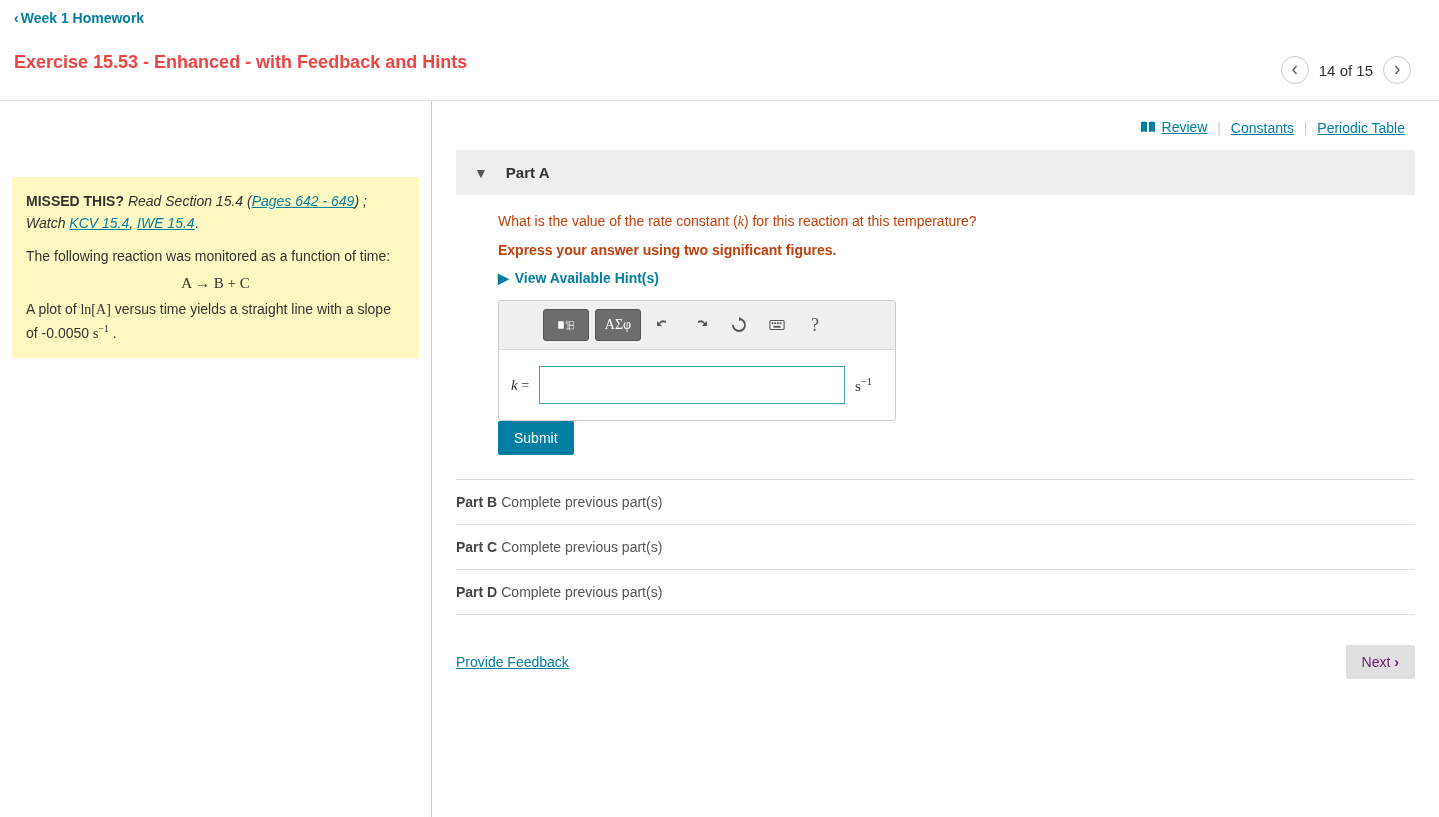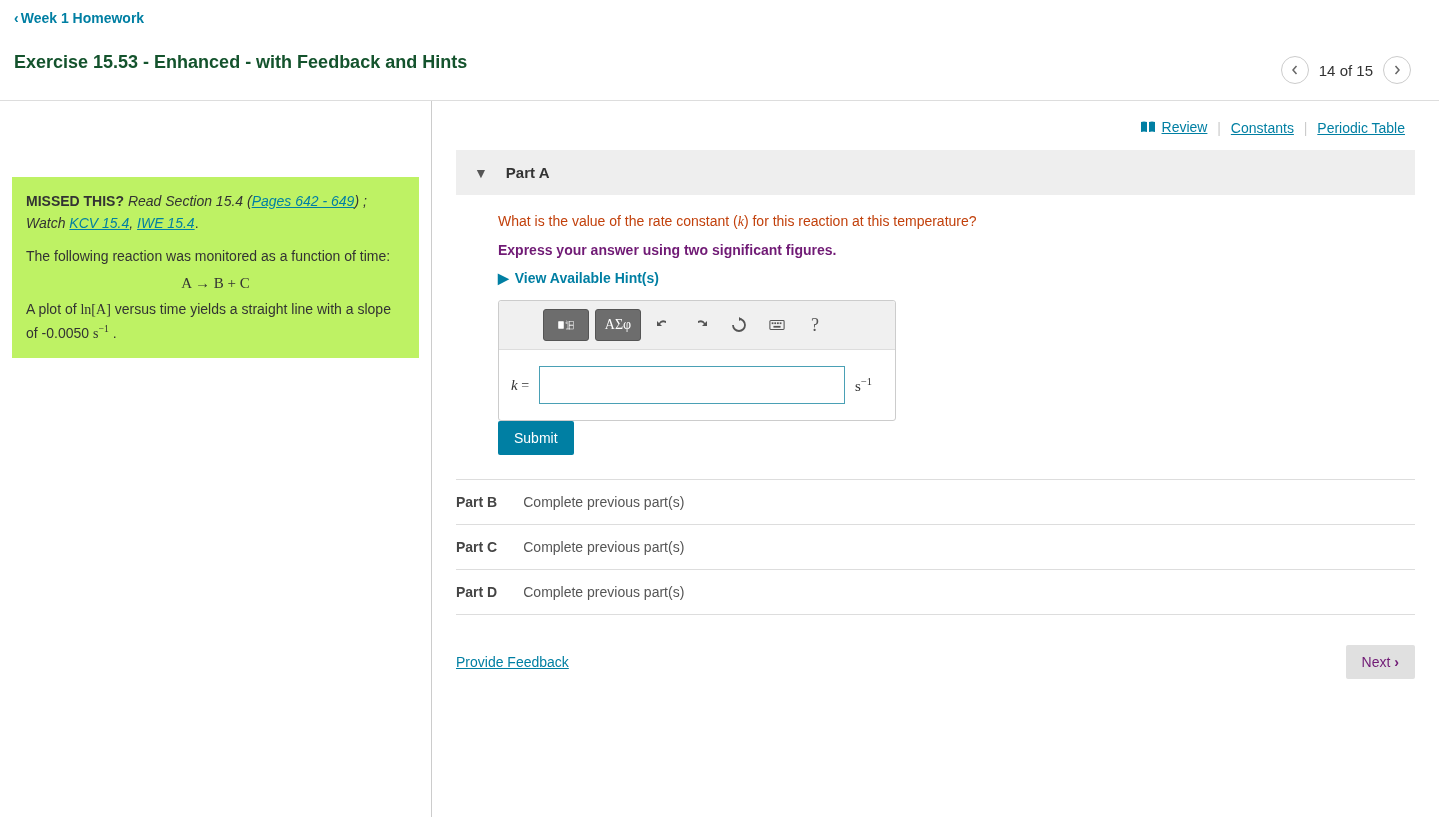"Exercise 15.53 - Enhanced -" .exercise-title { color: #14532d -> #ef4444 }
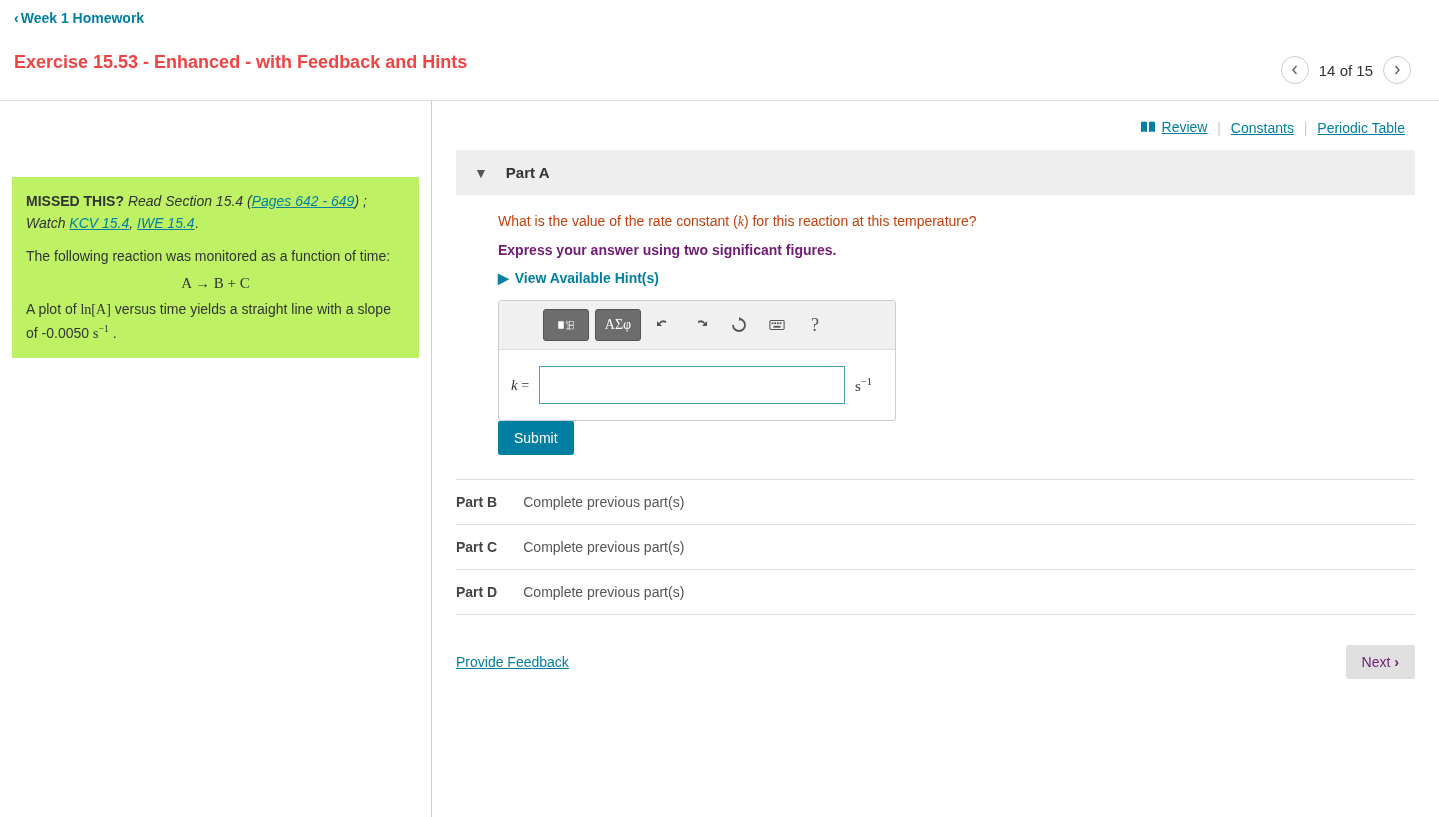"MISSED THIS? Read Section 15.4" .info-box { background: #bef264 -> #fef9c3 }
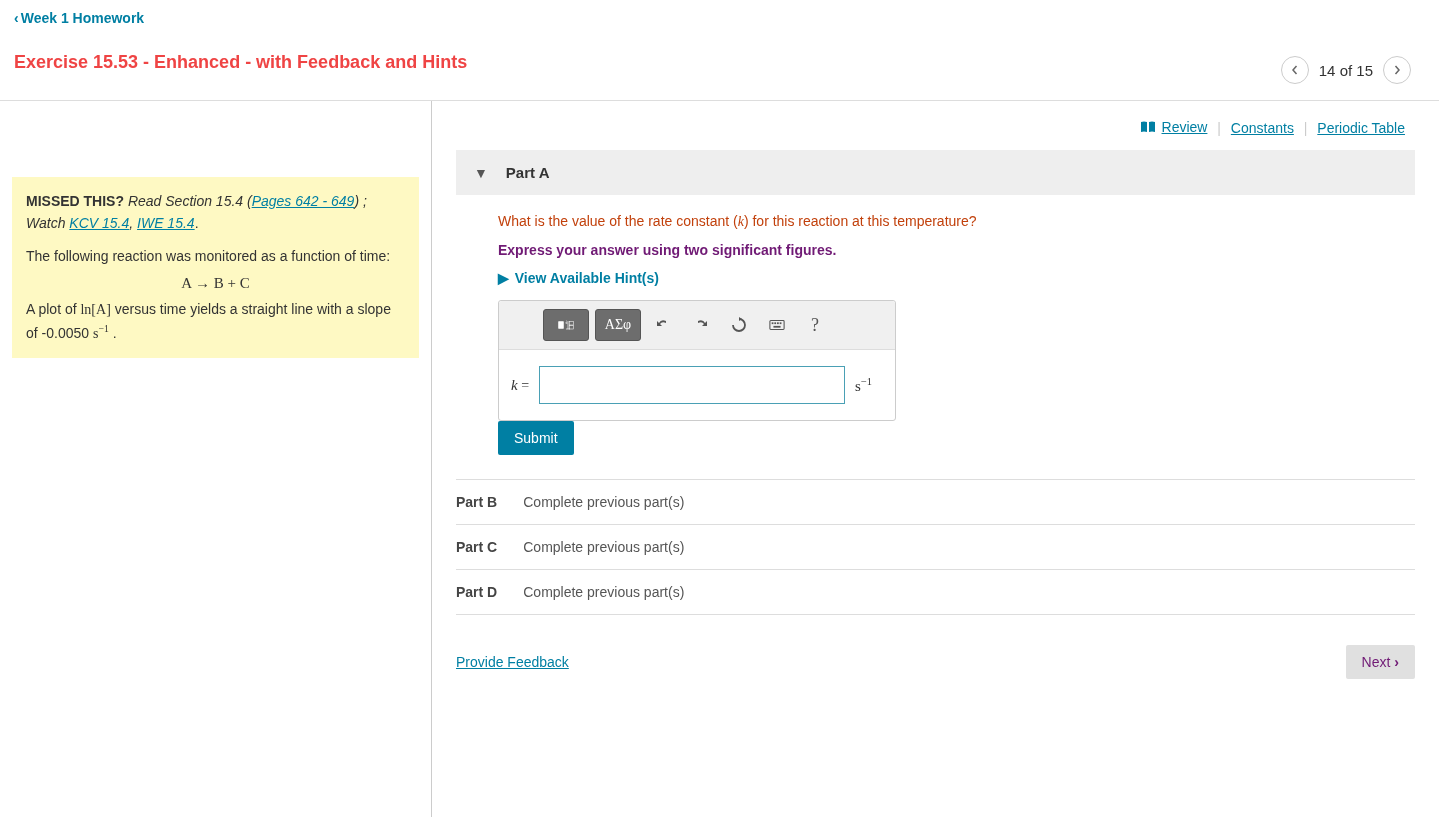"Express your answer using two" .bold-instr { color: #701a75 -> #c2410c }
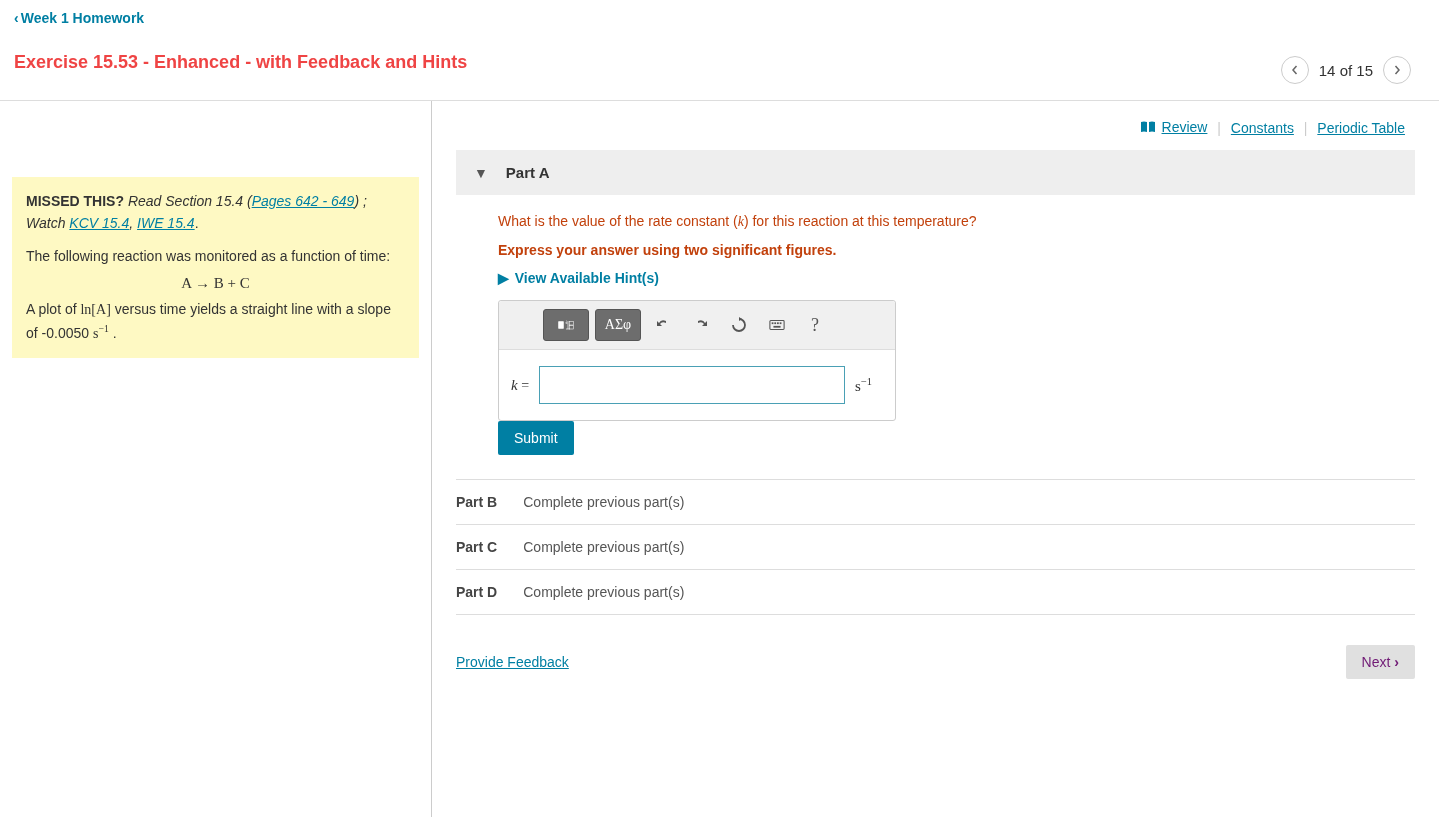"Part B" .part-locked { gap: 26px -> 4px }
